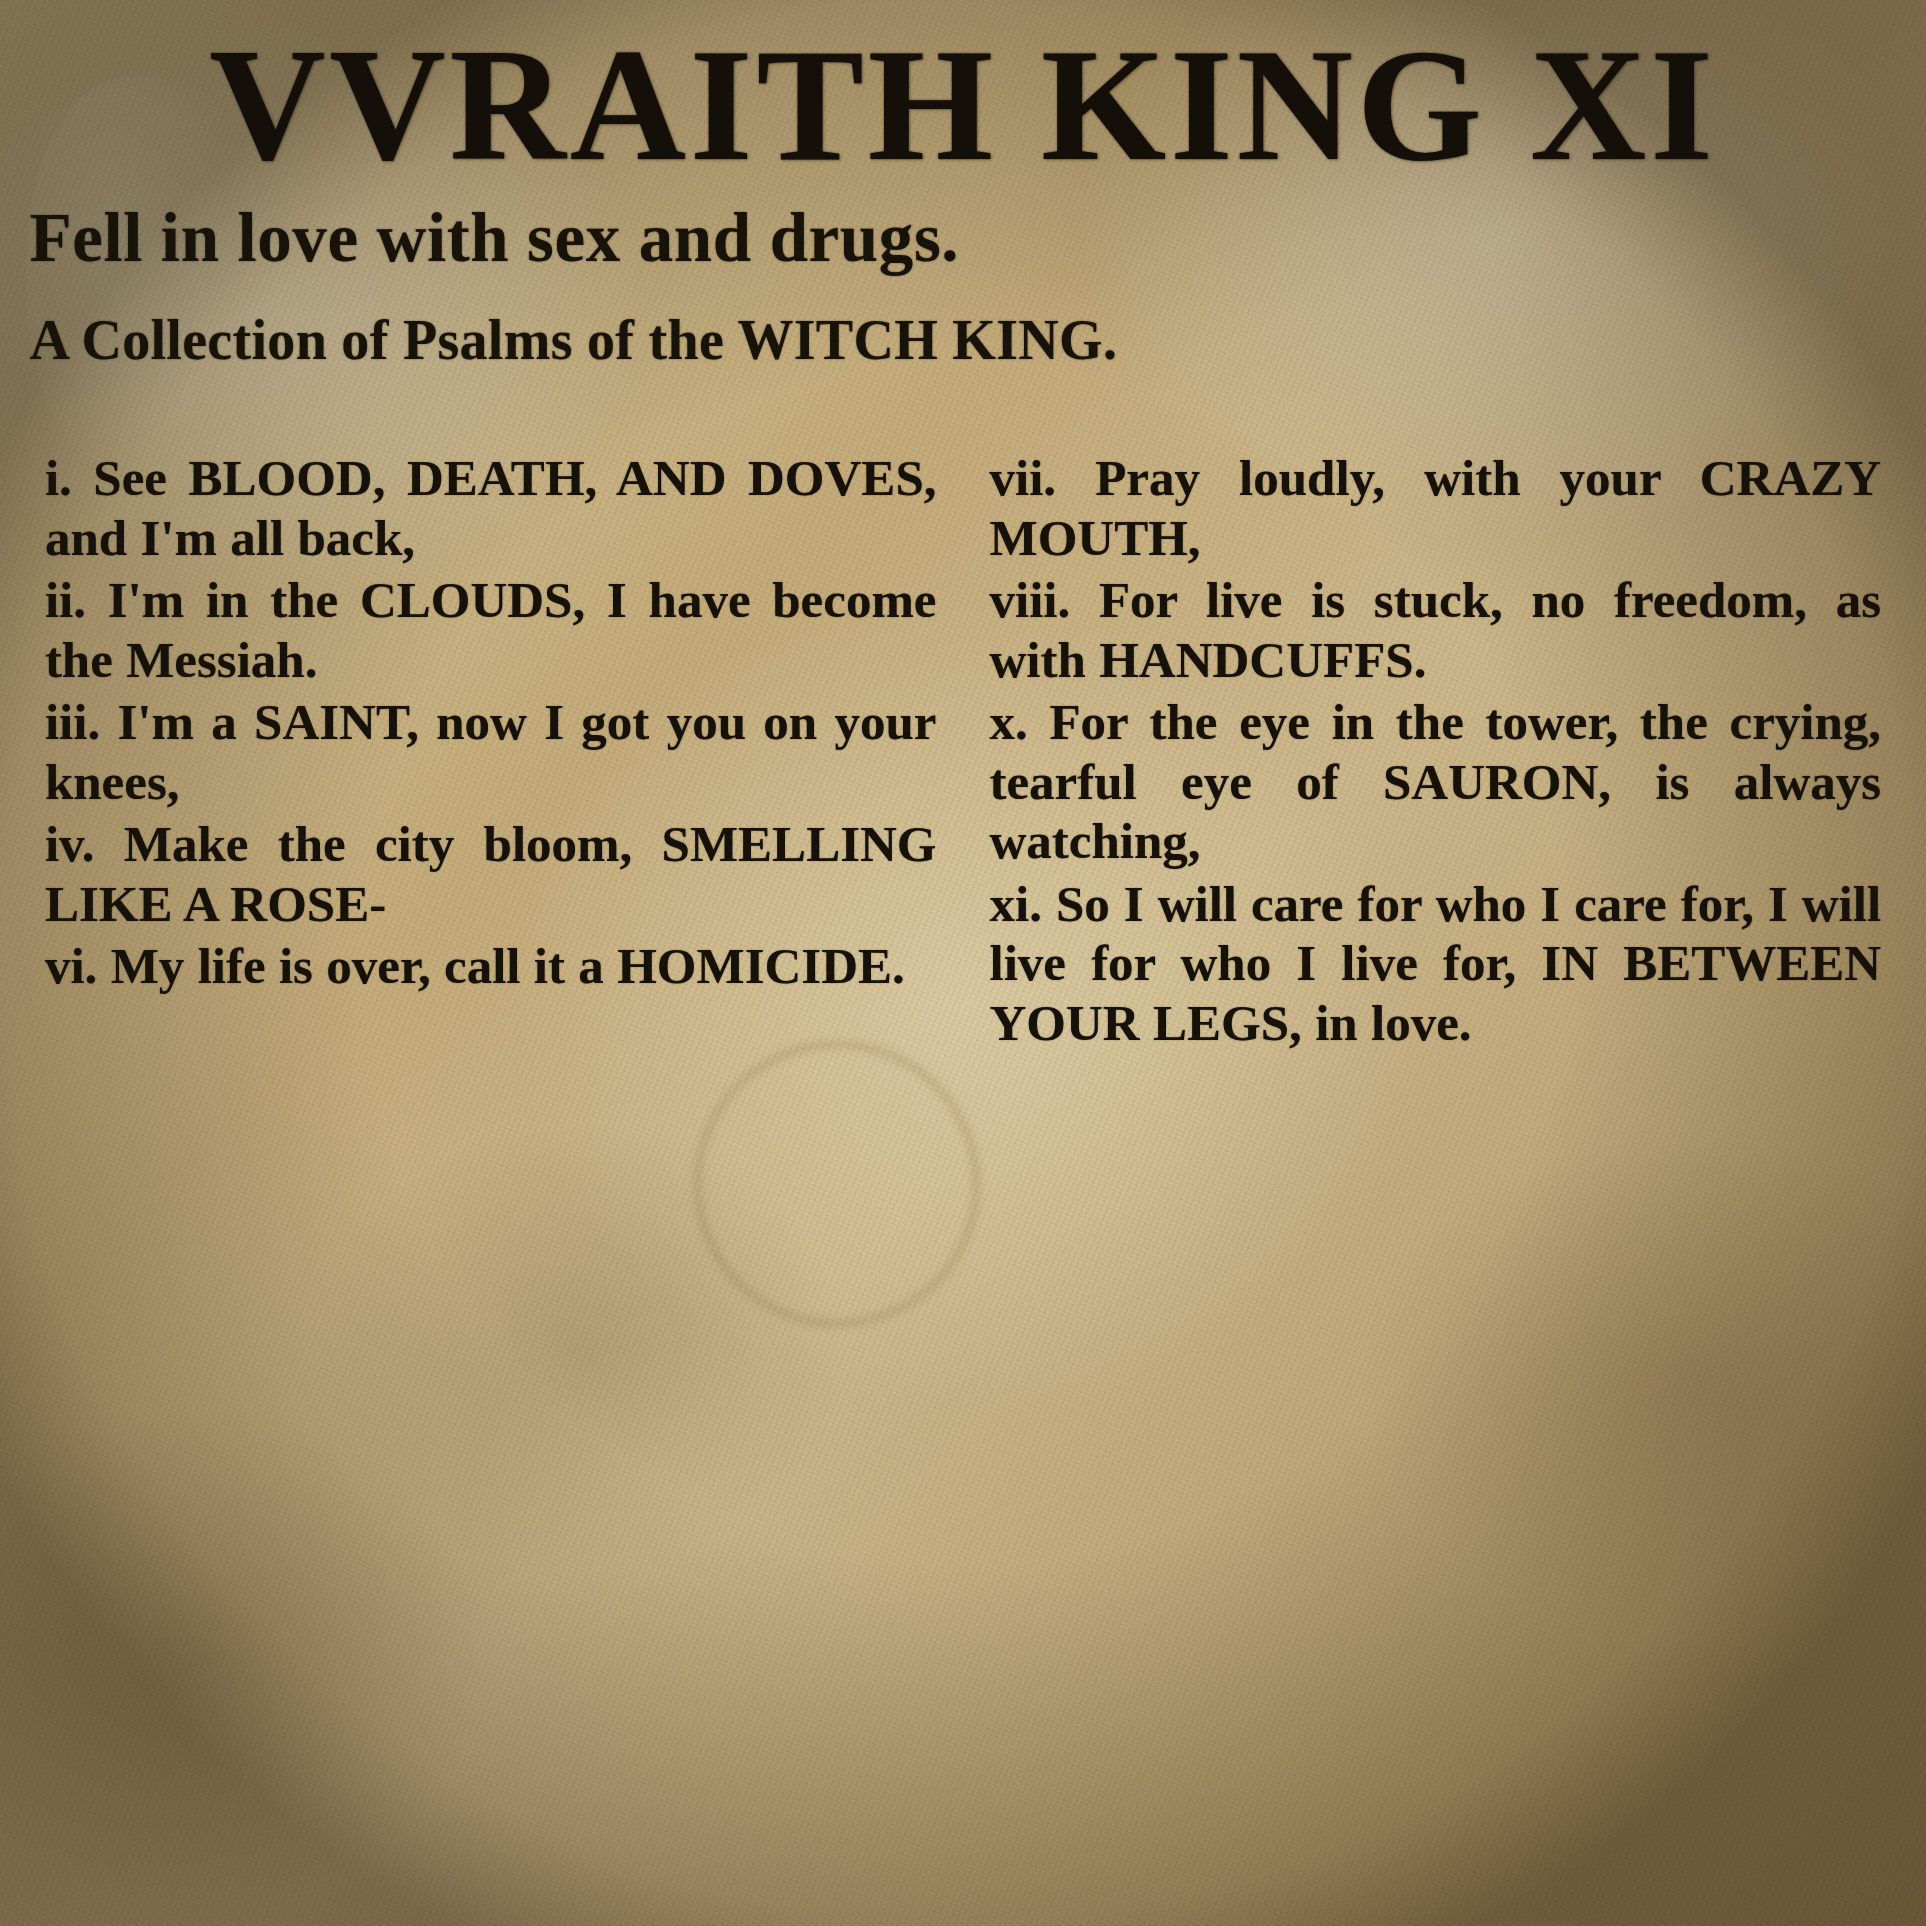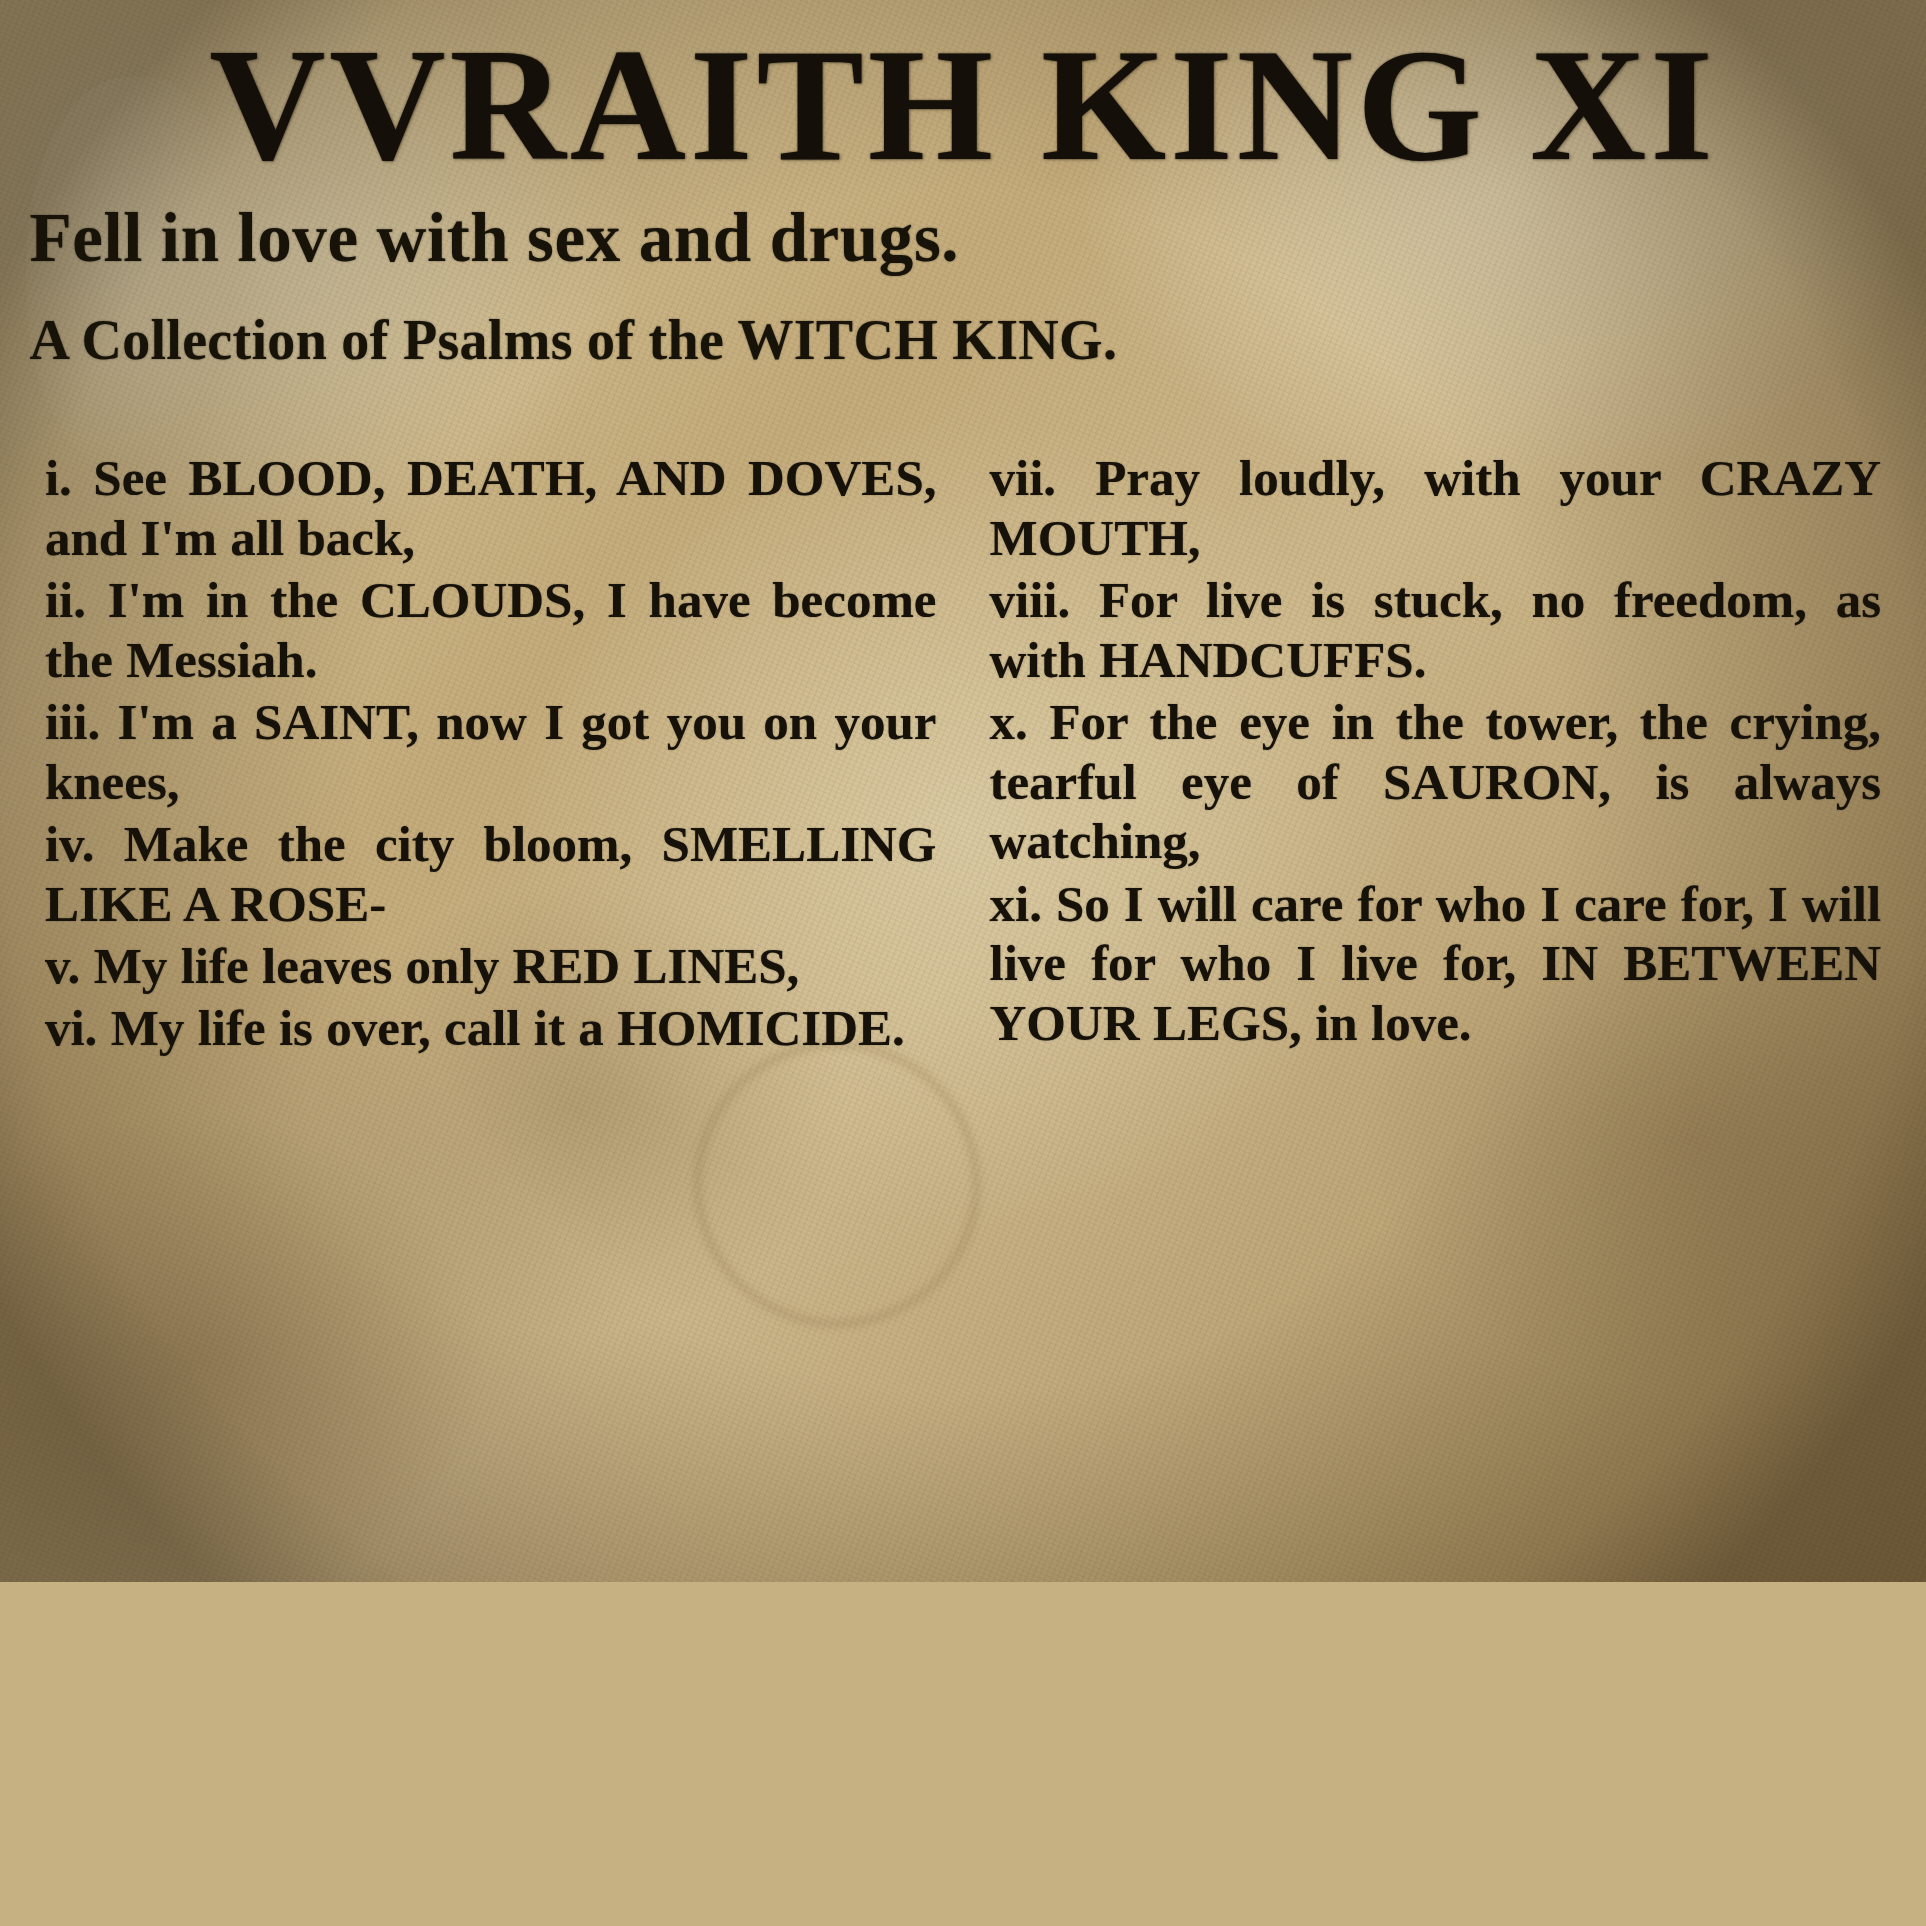"VVRAITH KING XI" .page { height: 1582px -> 1926px }
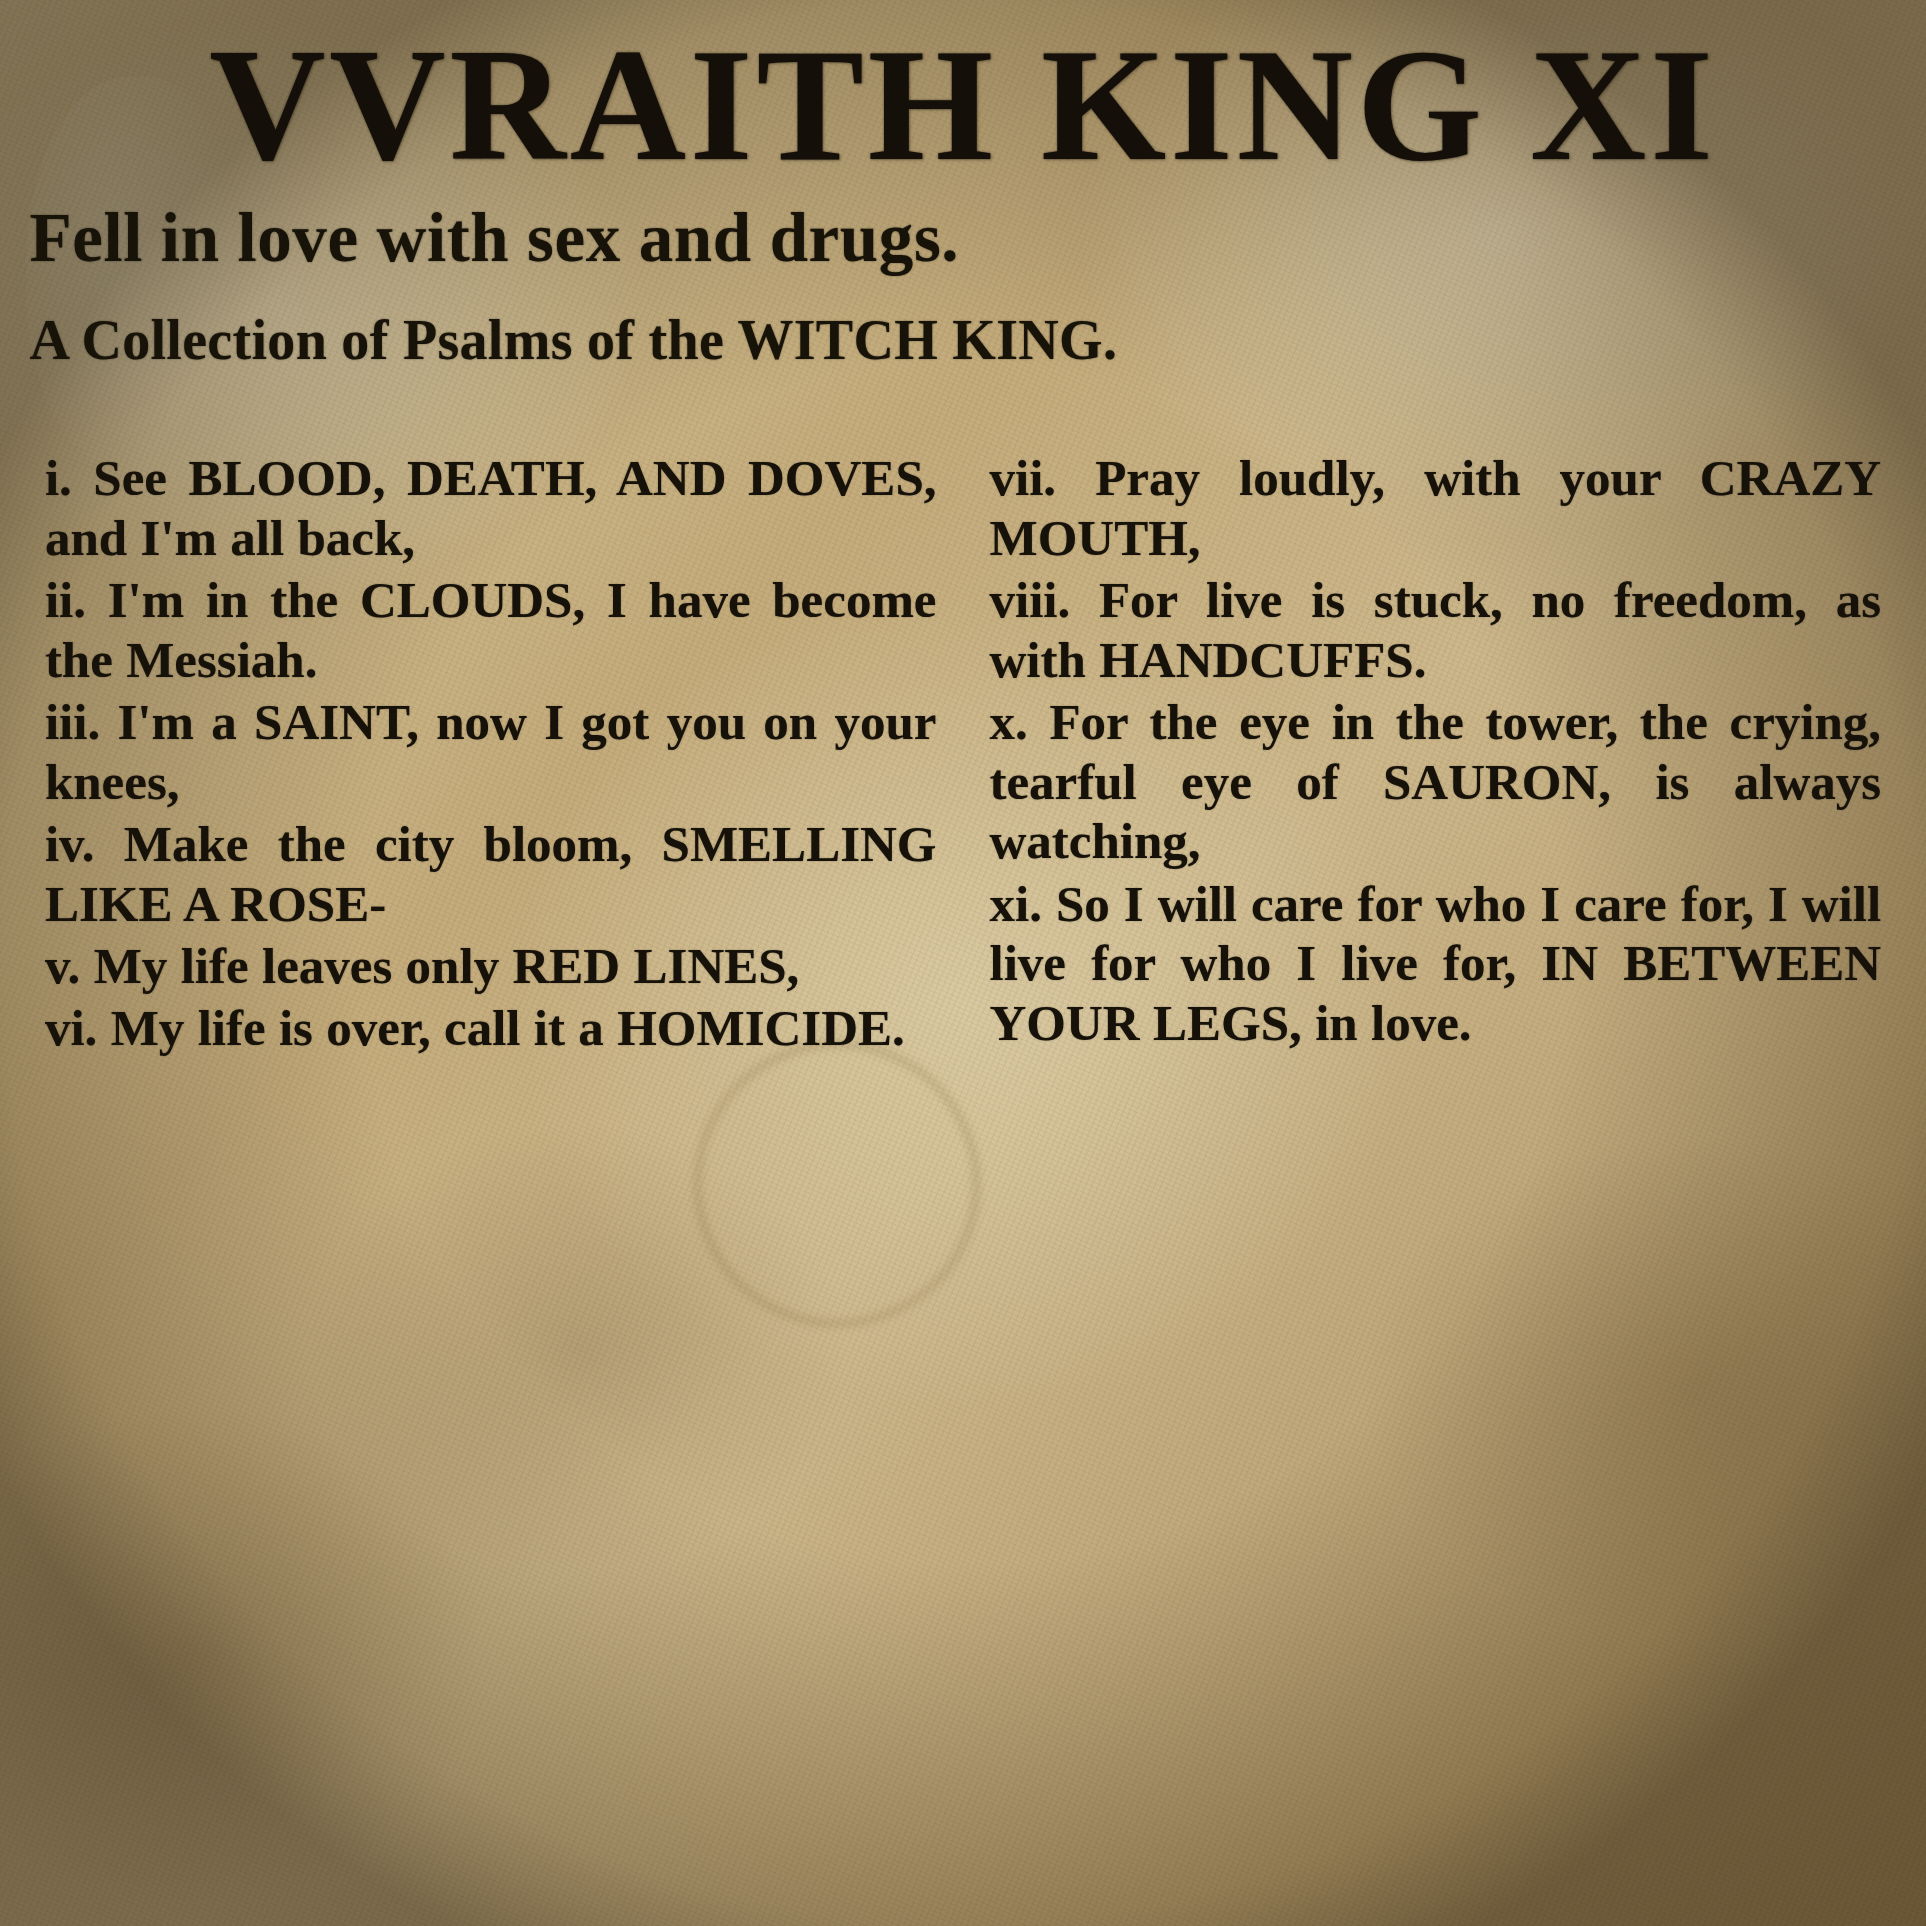"v. My life leaves only" p.verse { html: <p>v. My life leaves only RED LINES,</p> -> none }
